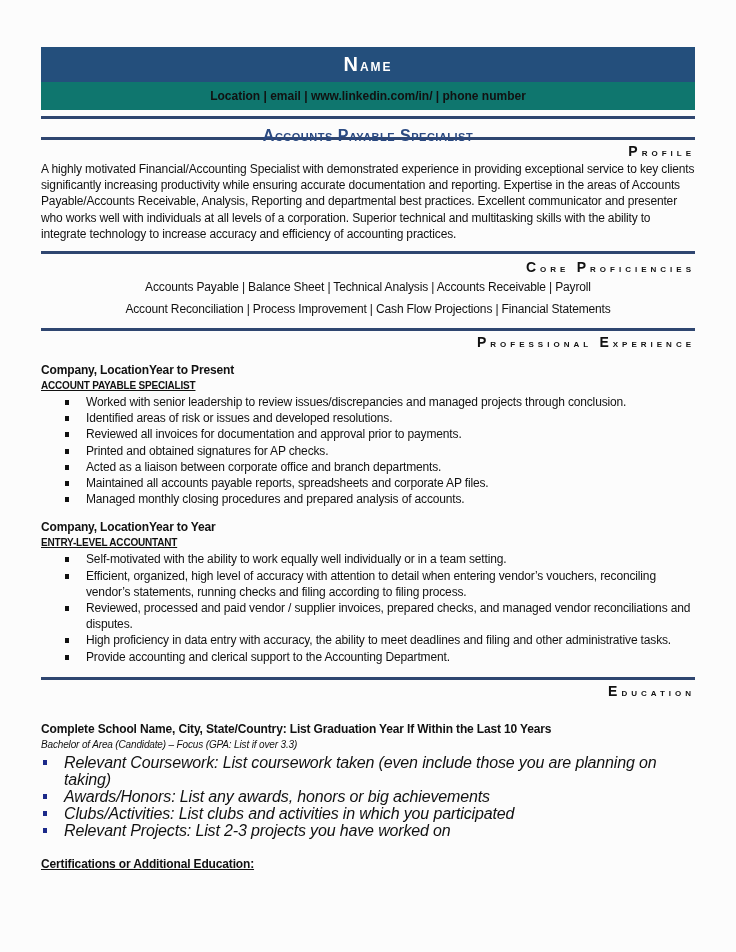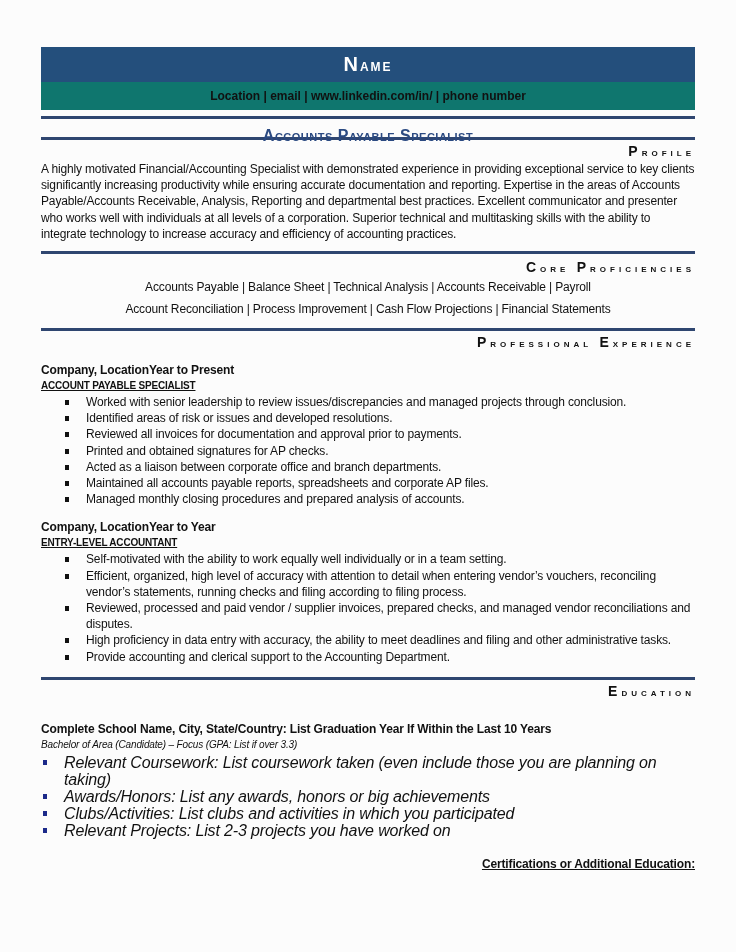"Certifications or Additional Education:" .cert-head { text-align: right -> none }
